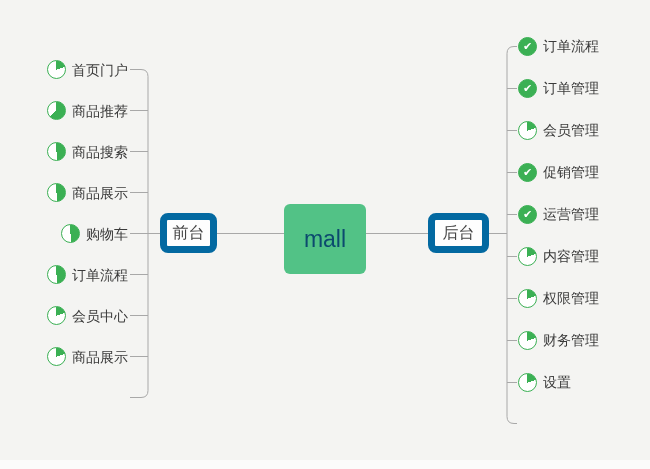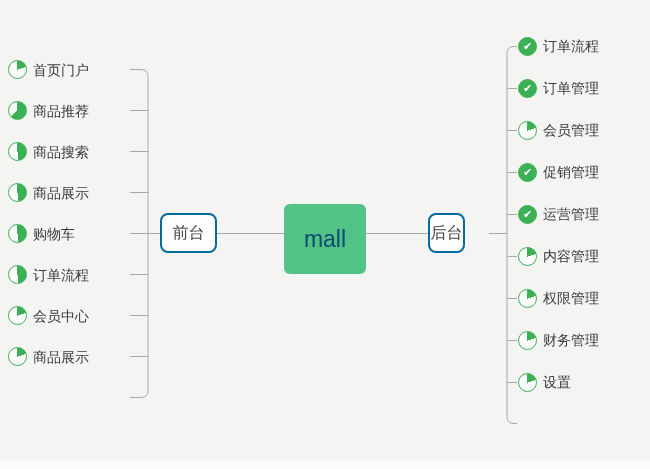"首页门户" .col-left .row { justify-content: none -> flex-end }
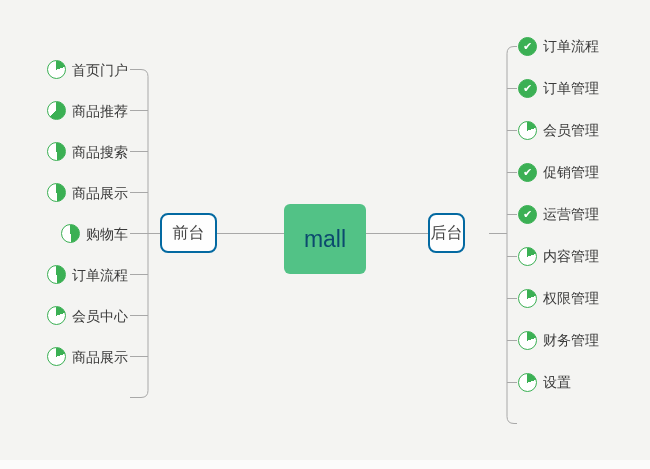"前台" .node-branch { border: 2px solid #0369a1 -> 7px solid #0369a1 }
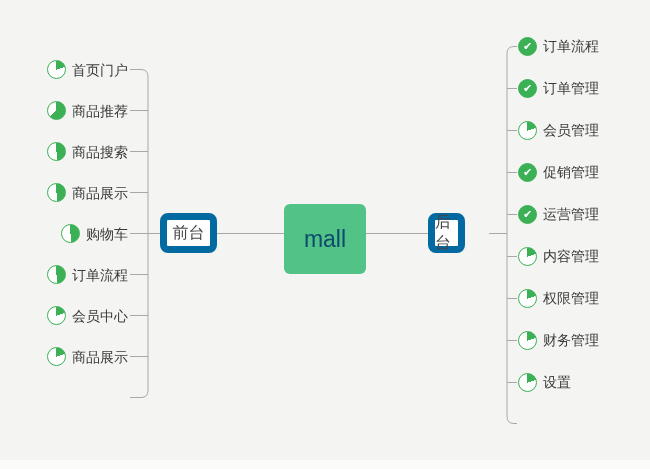"后台" .node-back { width: 37px -> 61px }
